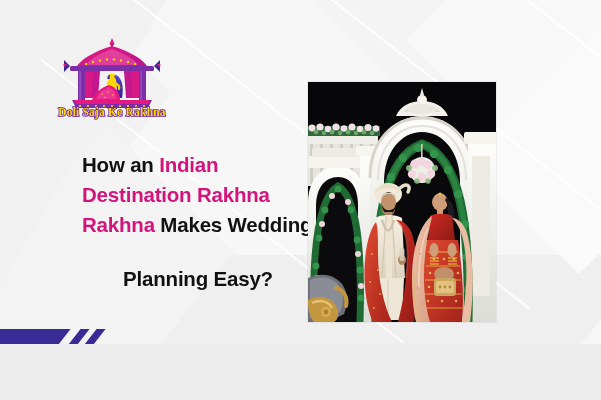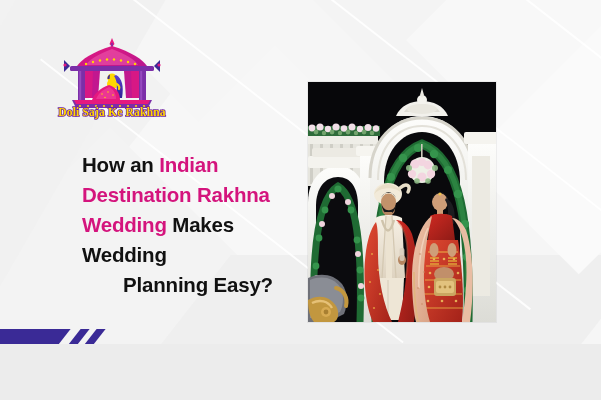"Wedding" span.hl { text: Wedding -> Rakhna }
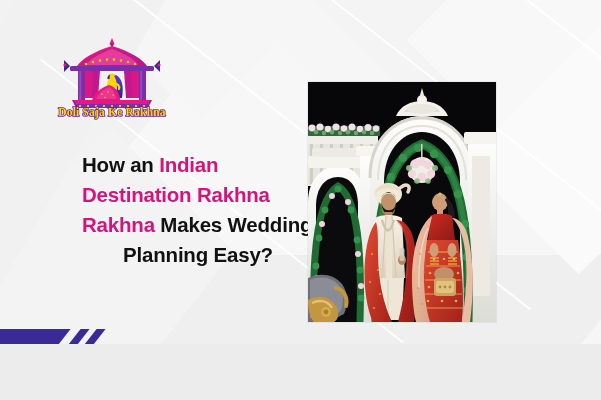"Planning Easy?" #headline .l4 { margin-top: none -> 24px }
